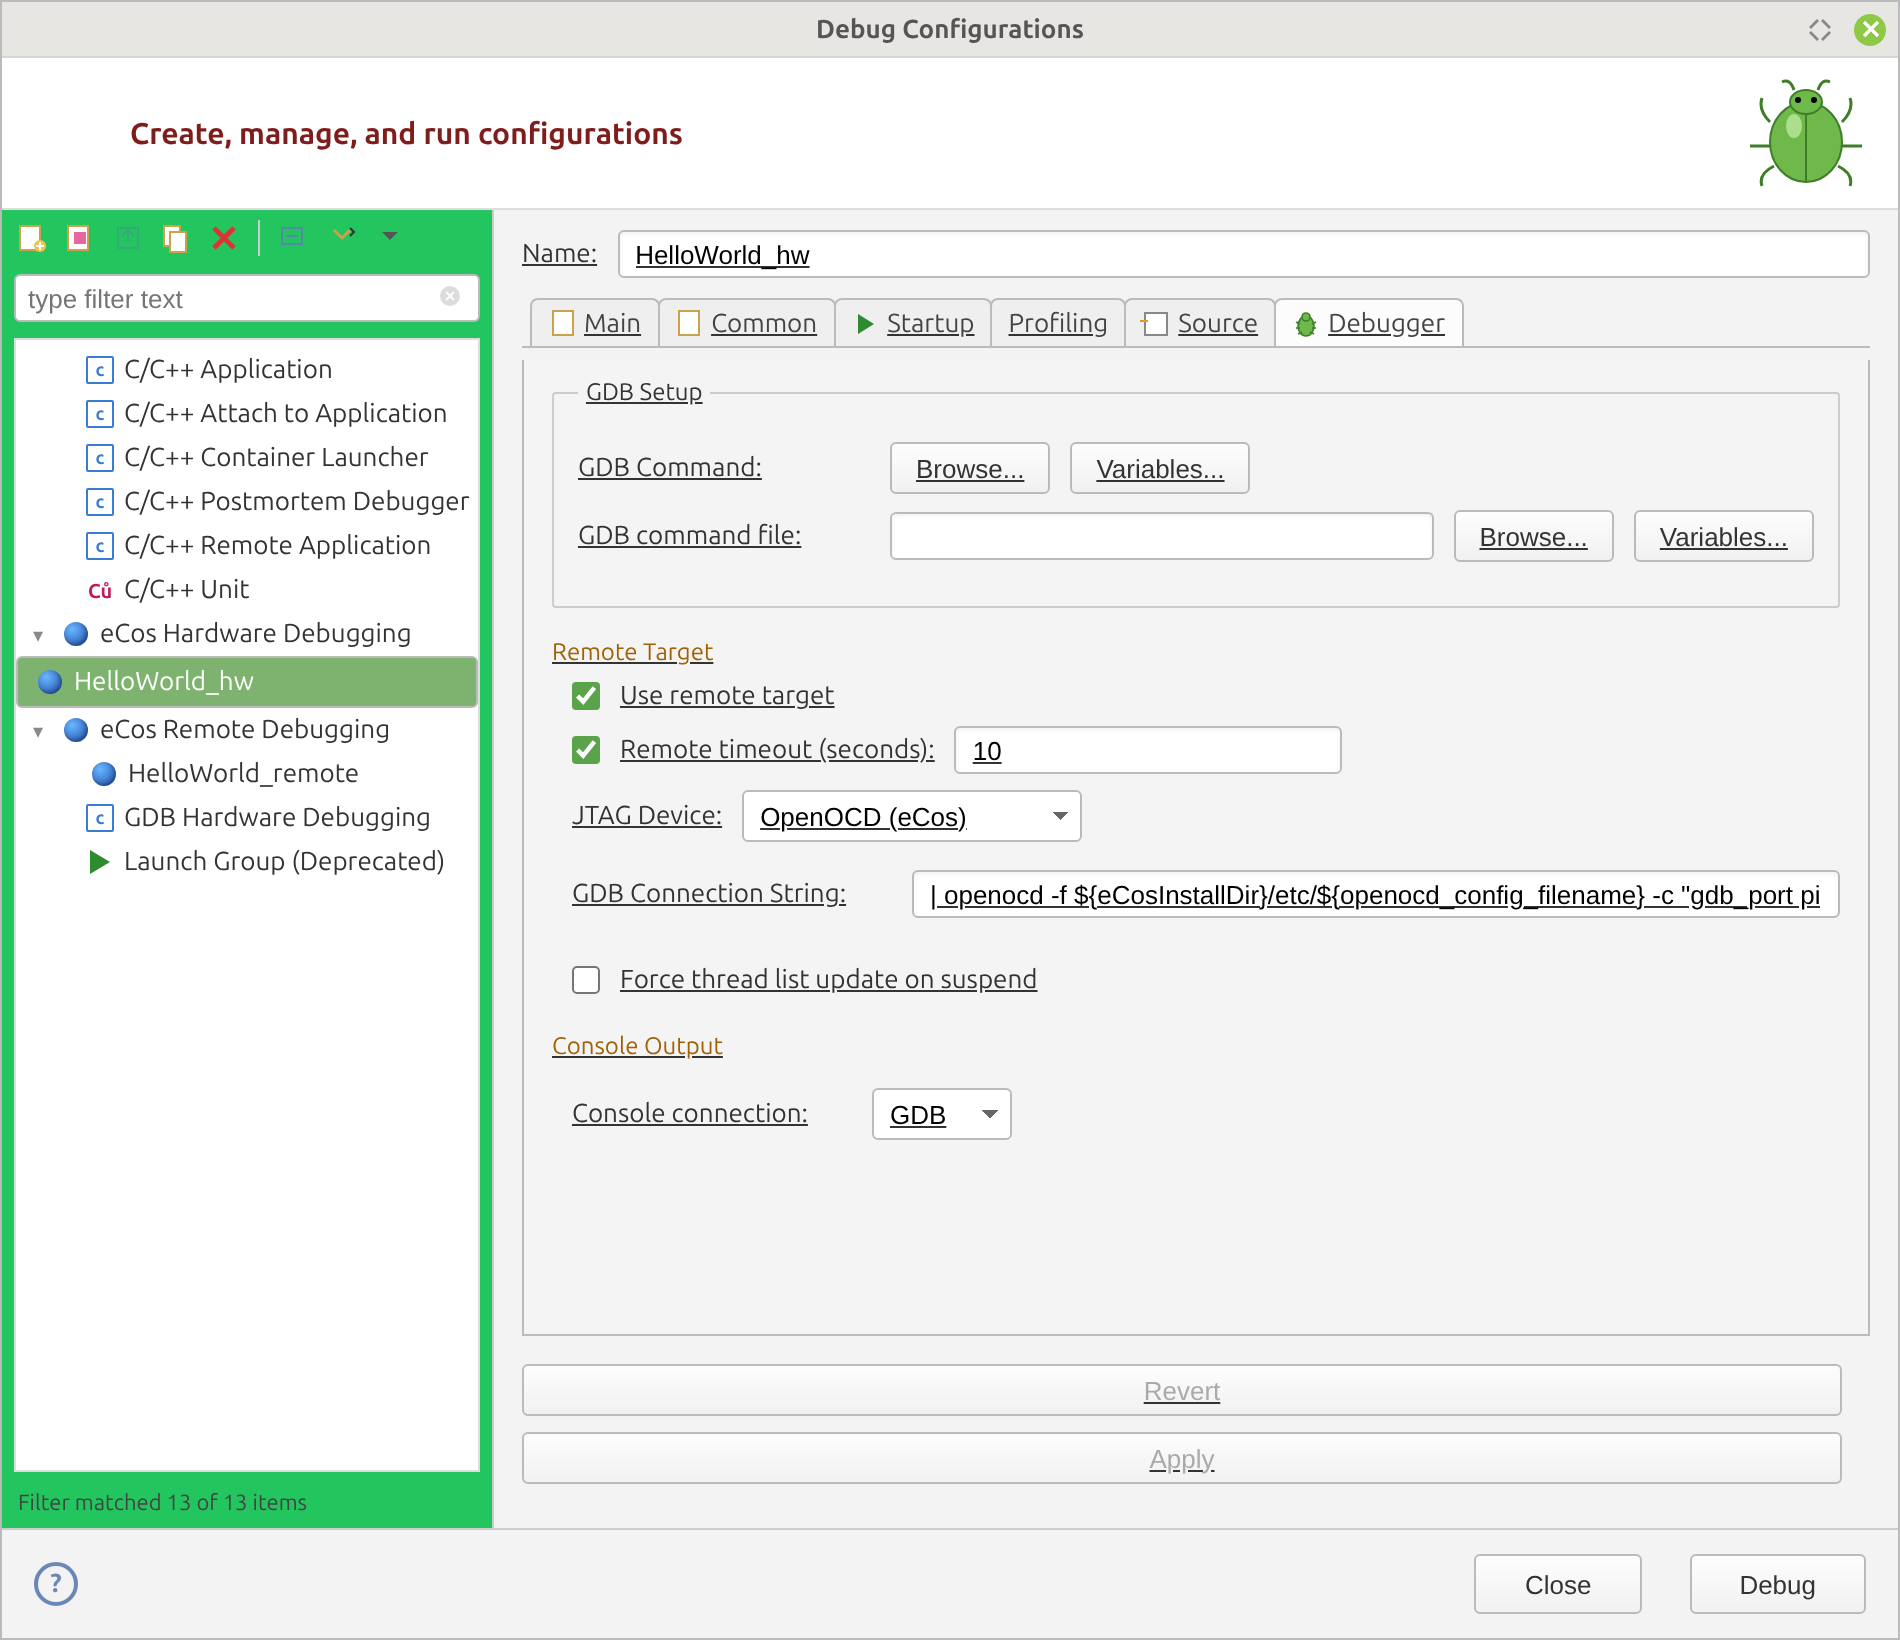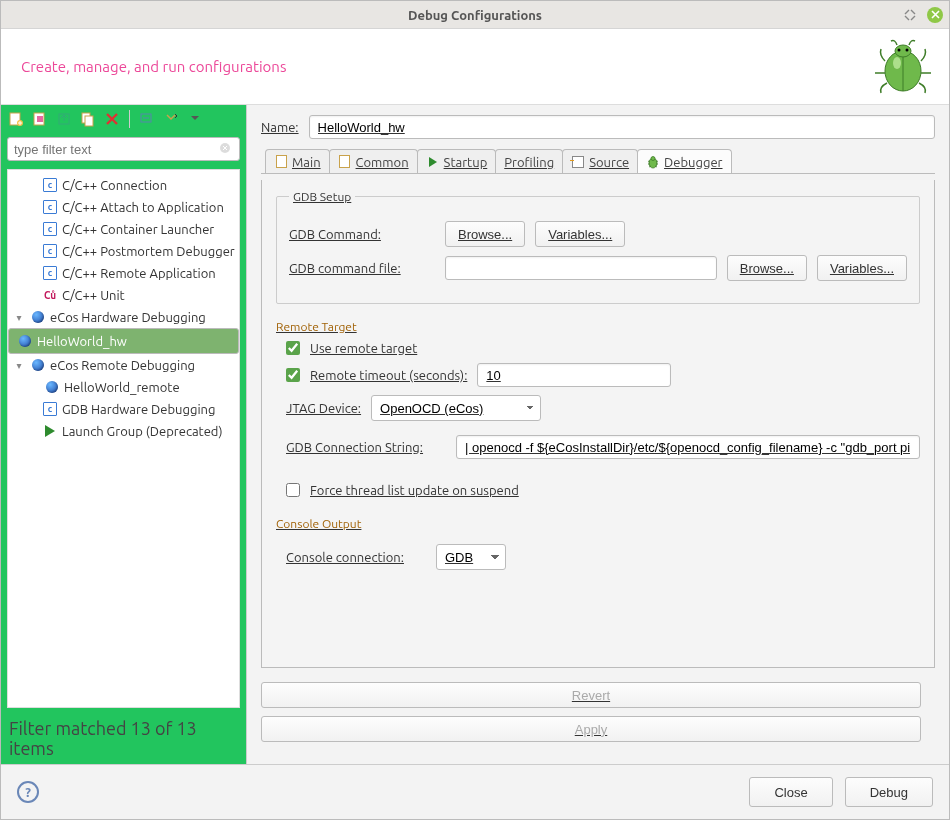"Create, manage, and run configurations" .banner h1 { color: #ec4899 -> #7f1d1d; font-weight: 400 -> 700; margin-left: none -> 44px }
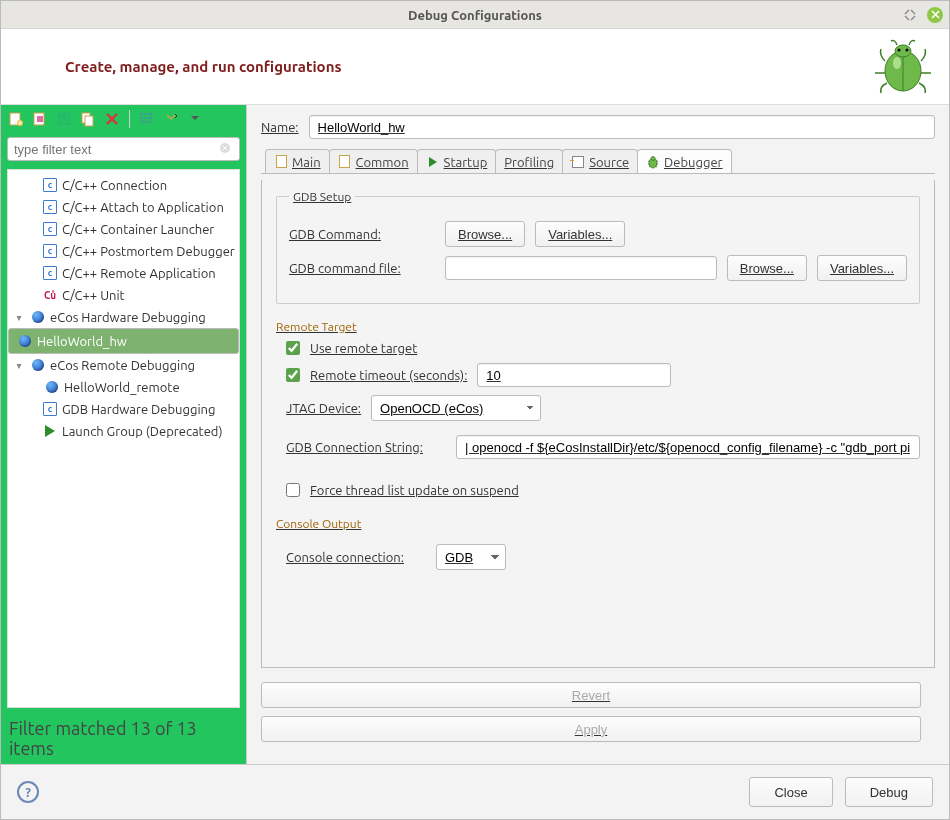"C/C++ Connection" span { text: Connection -> Application }
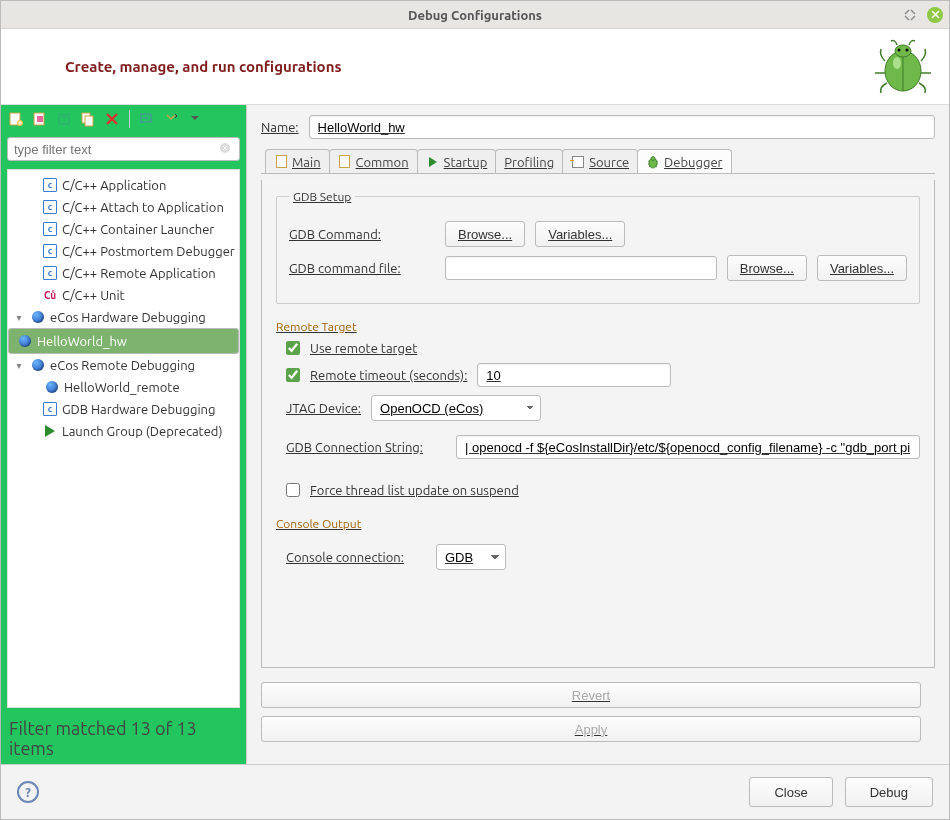"Filter matched 13 of 13" .filterstatus { font-size: 18px -> 11px }
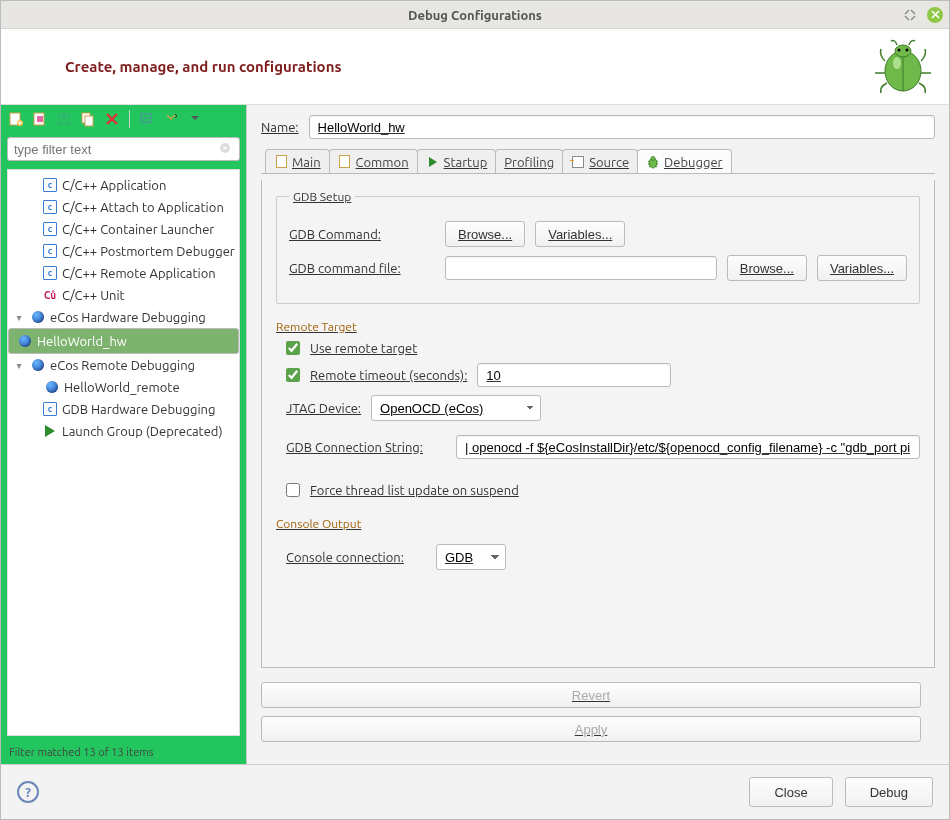"Close" .footbtns { gap: 12px -> 24px }
